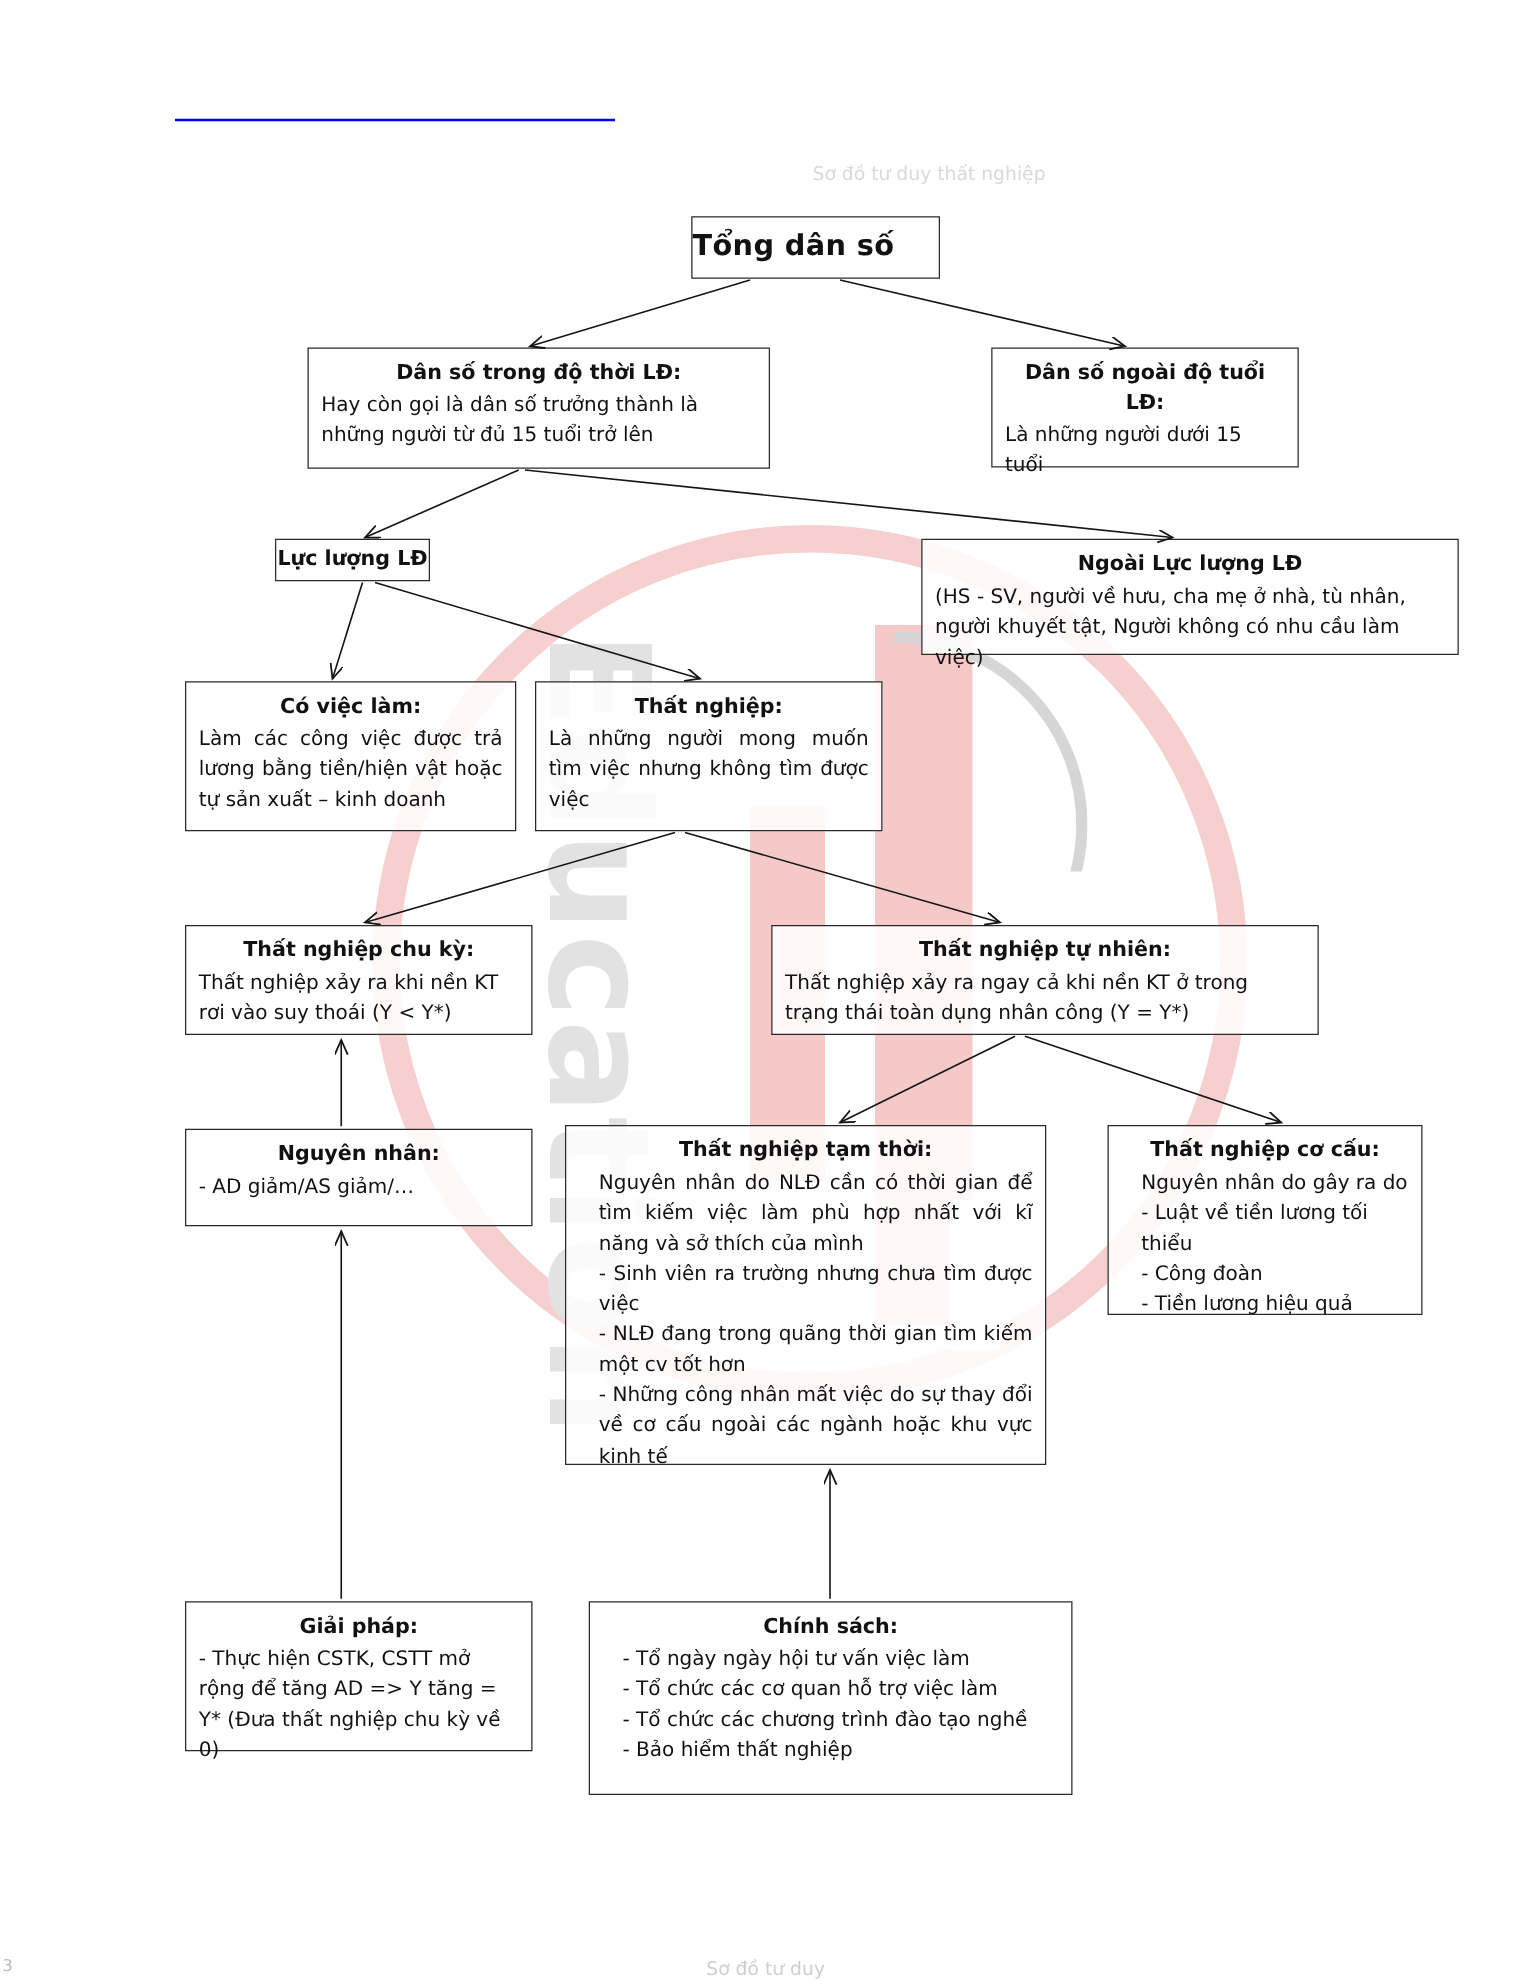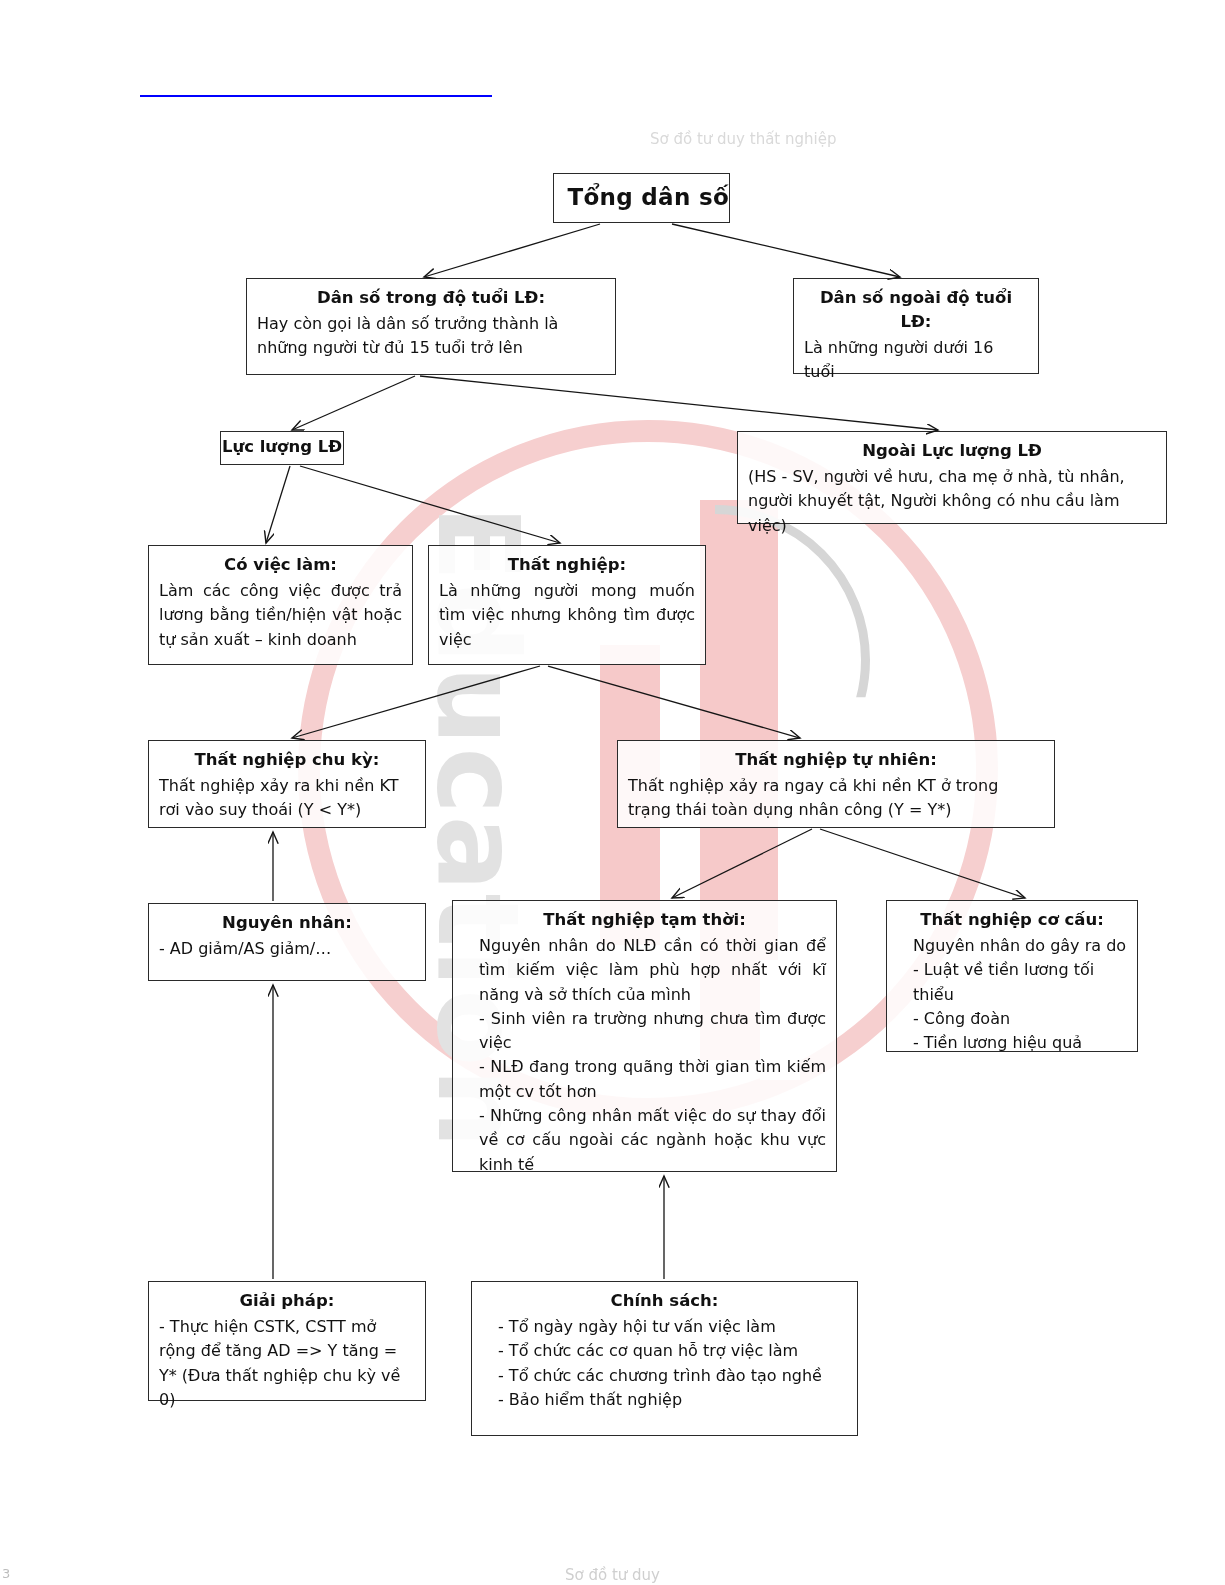"Tổng dân số" #box-tong-dan-so { justify-content: flex-end -> flex-start; width: 177px -> 199px }
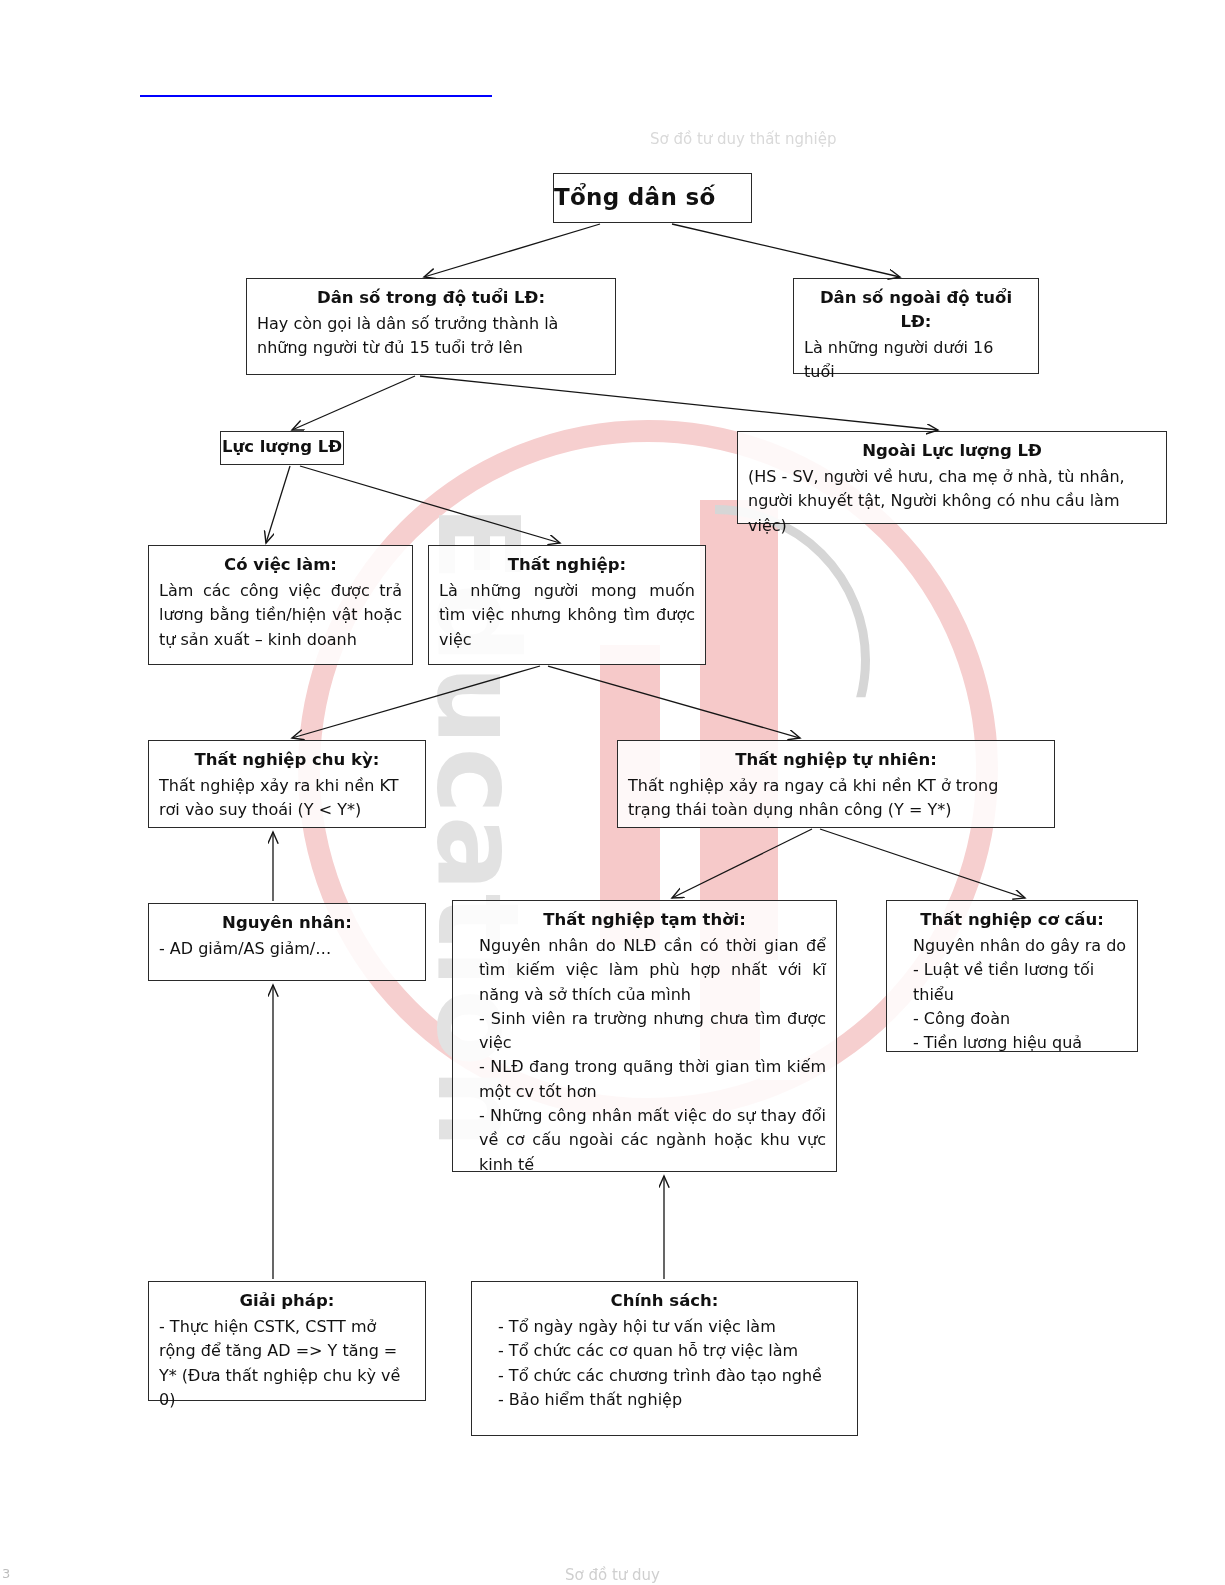"Dân số trong độ tuổi" span.ttl { text: tuổi -> thời }
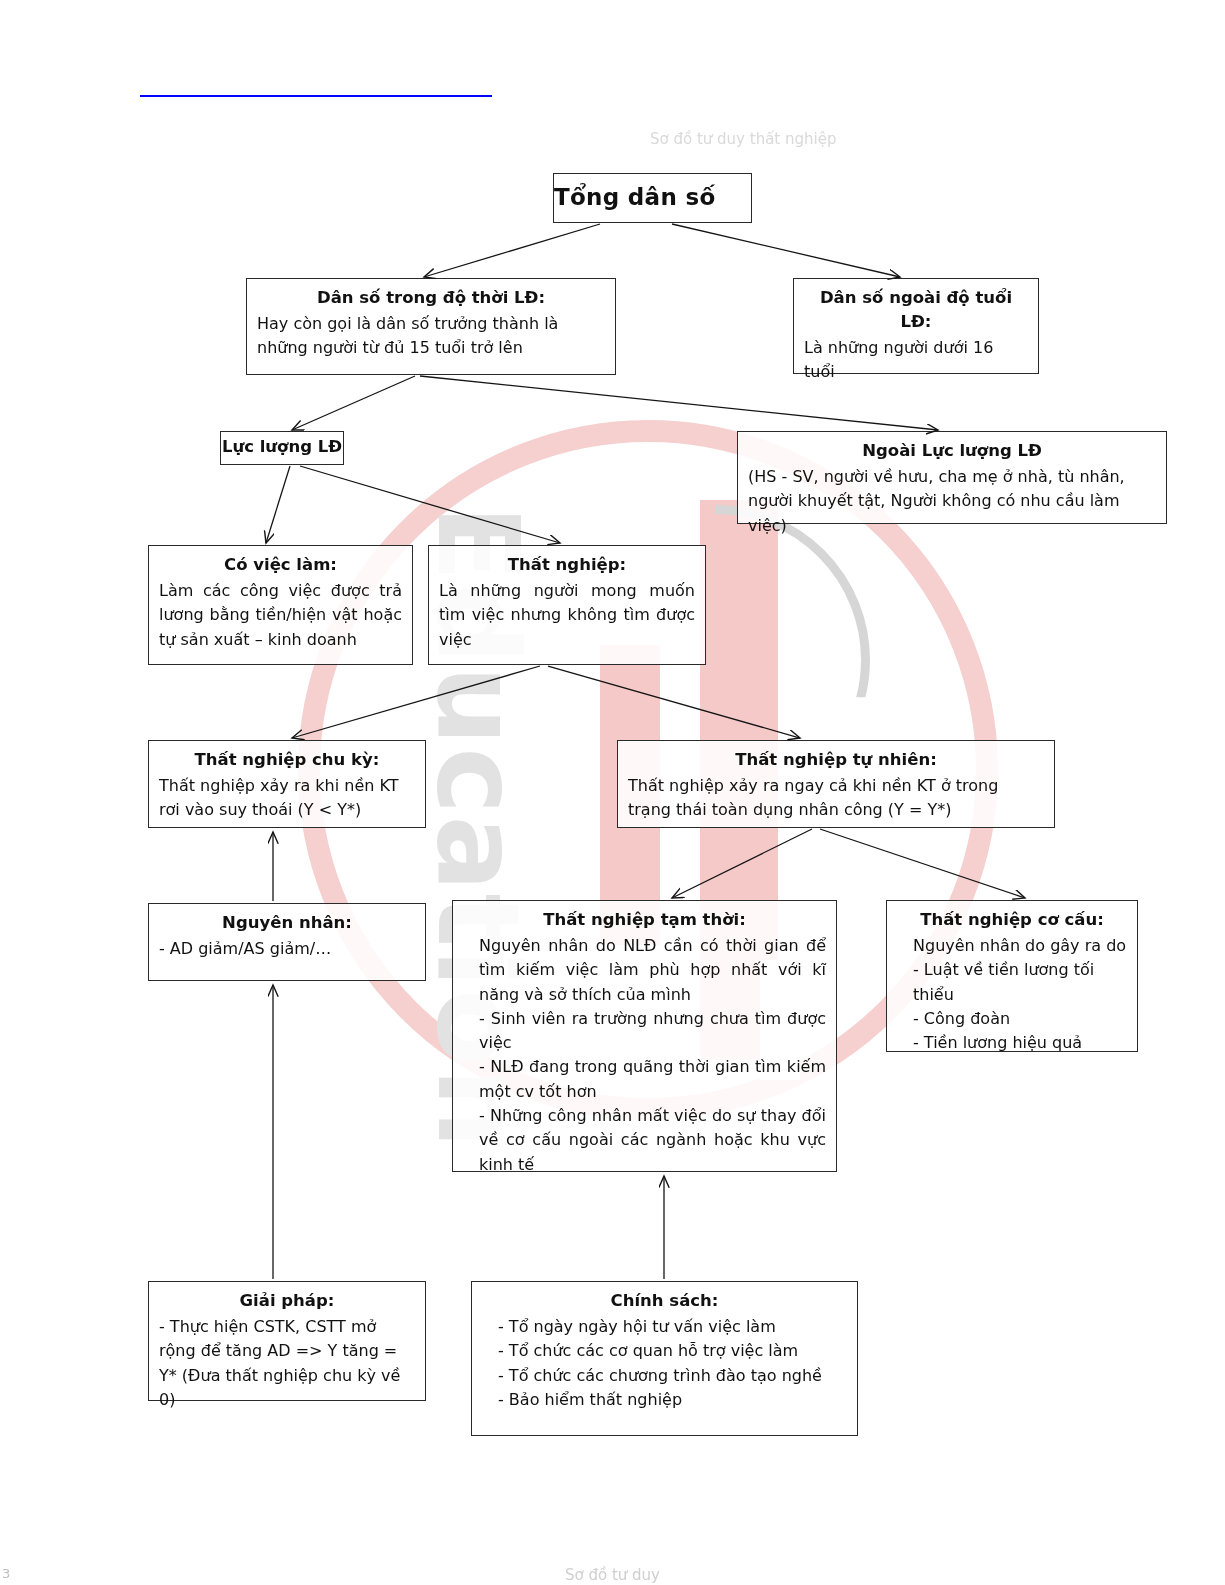"Là những người dưới 16" span.bdy { text: 16 -> 15 }
